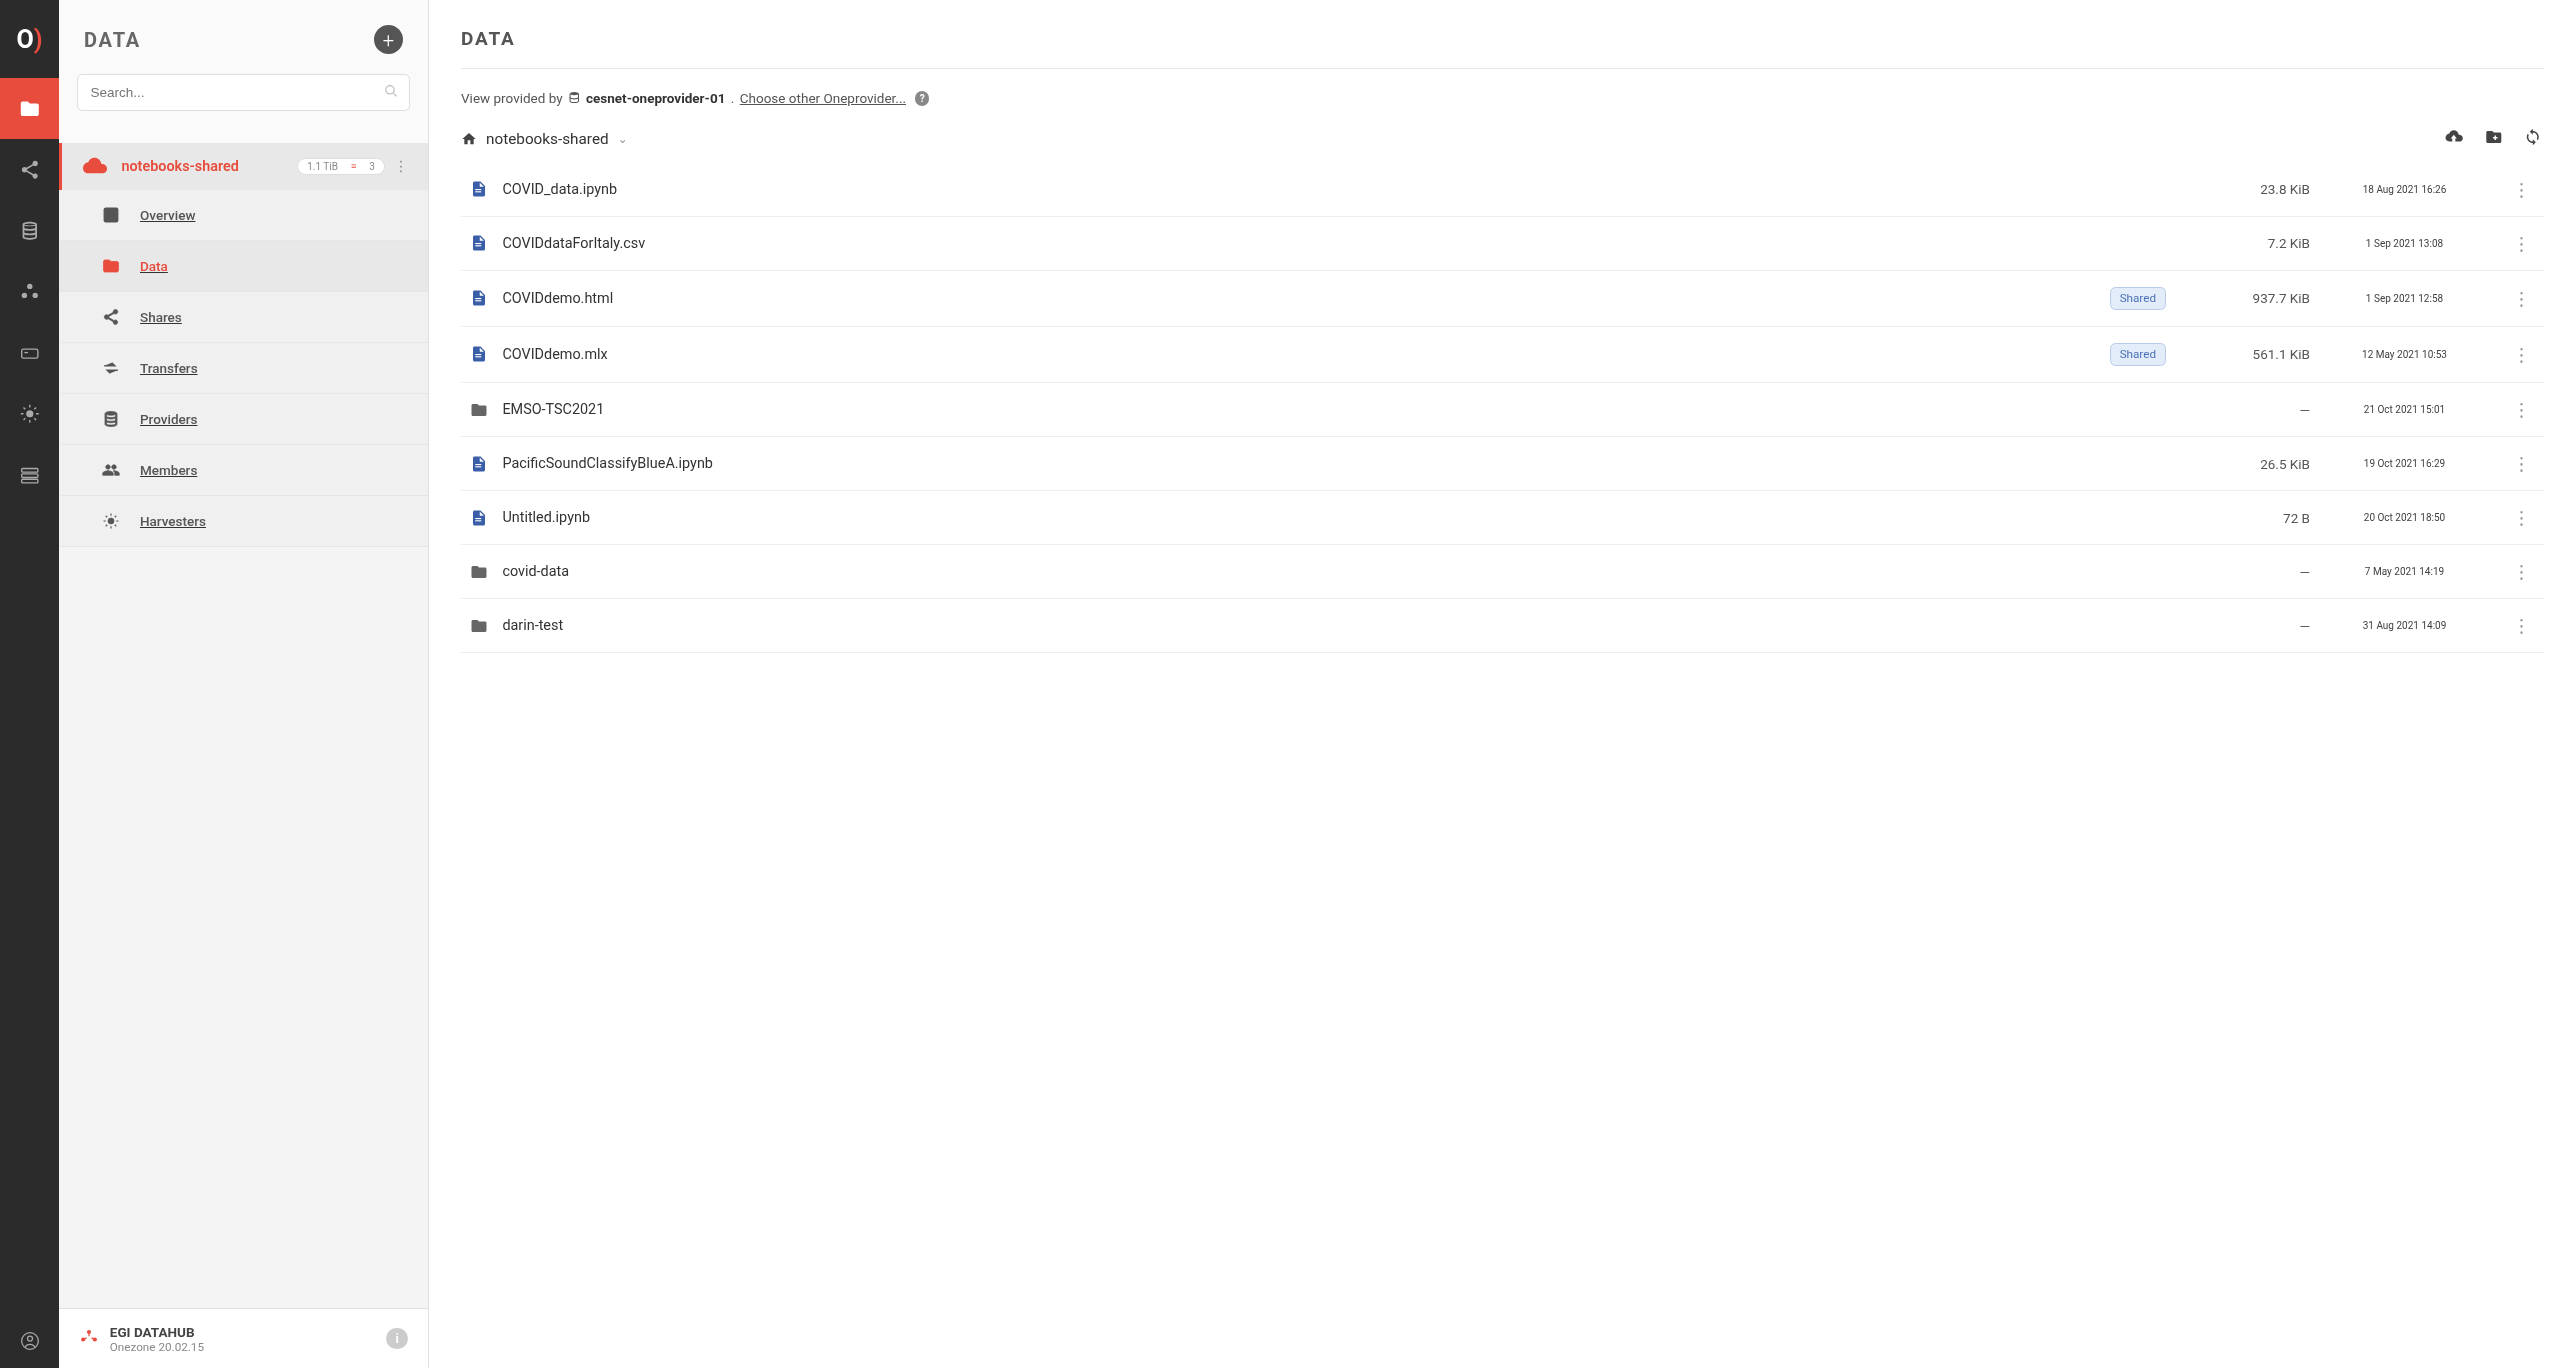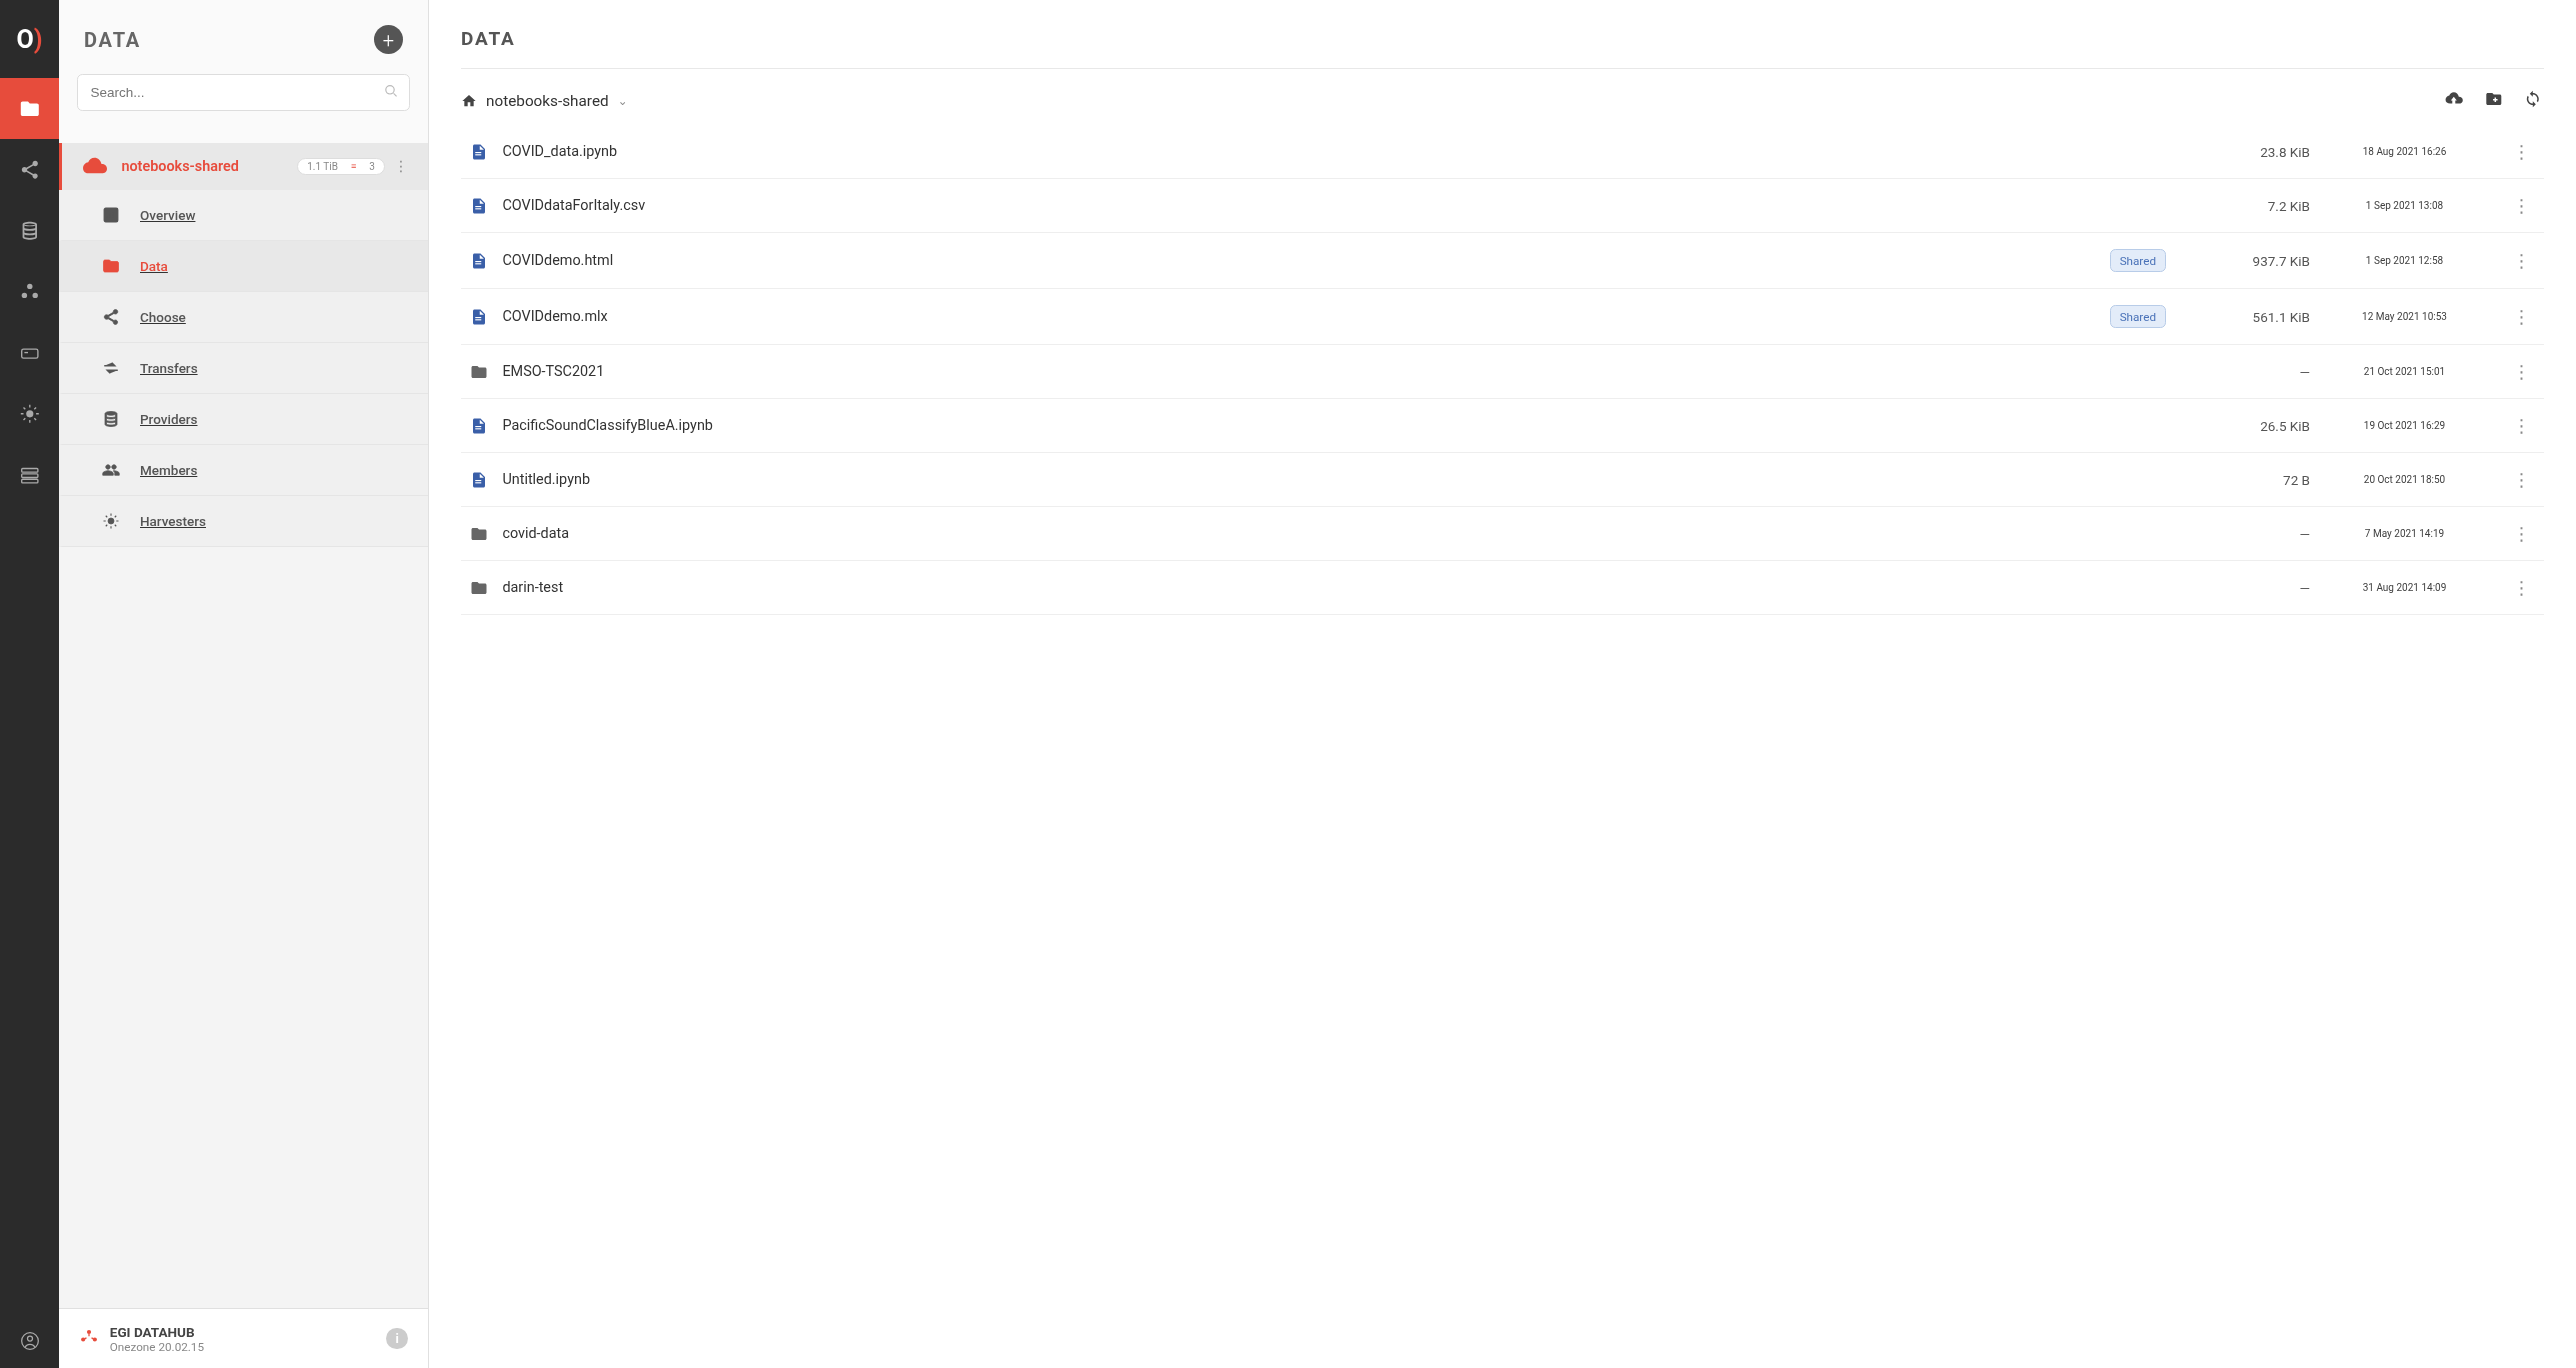"View provided by" div.provider-line { html: none -> <div> <span>View provided by</span> <span> <svg> <ellipse></ellipse> <path></path> <path></path> </svg> </span> <span>cesnet-oneprovider-01</span> <span>.</span> <a>Choose other Oneprovider...</a> <span>?</span> </div> }
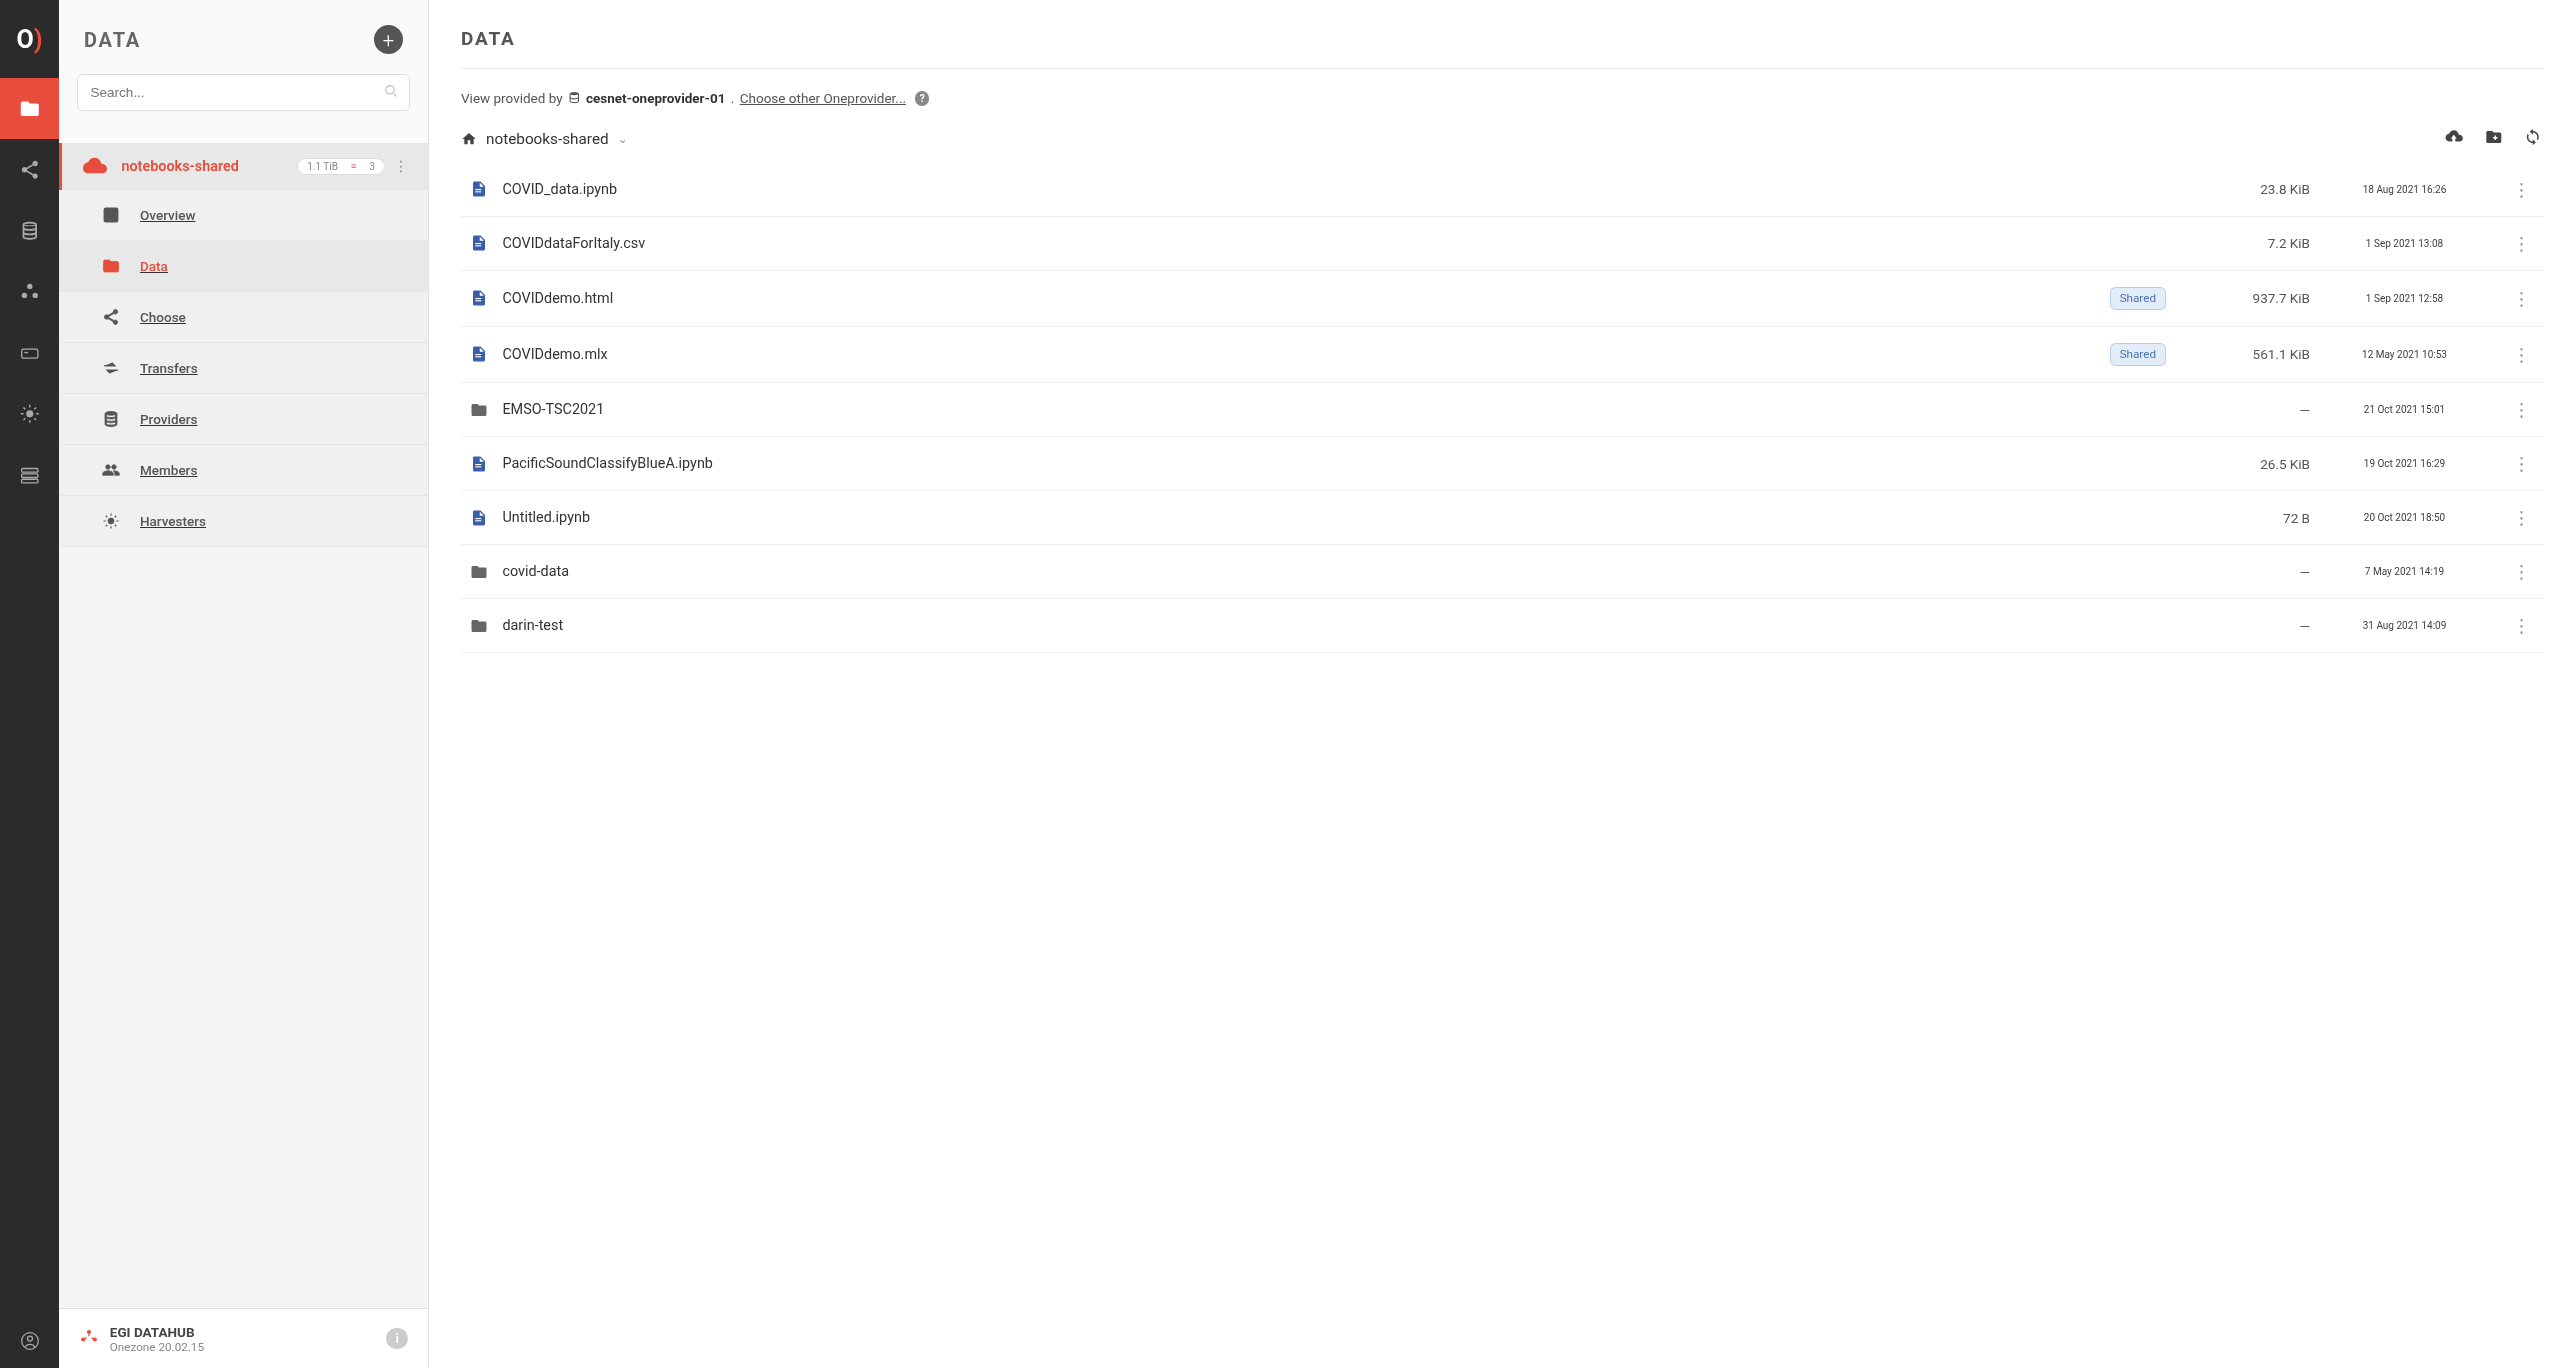"Choose" span.label { text: Choose -> Shares }
